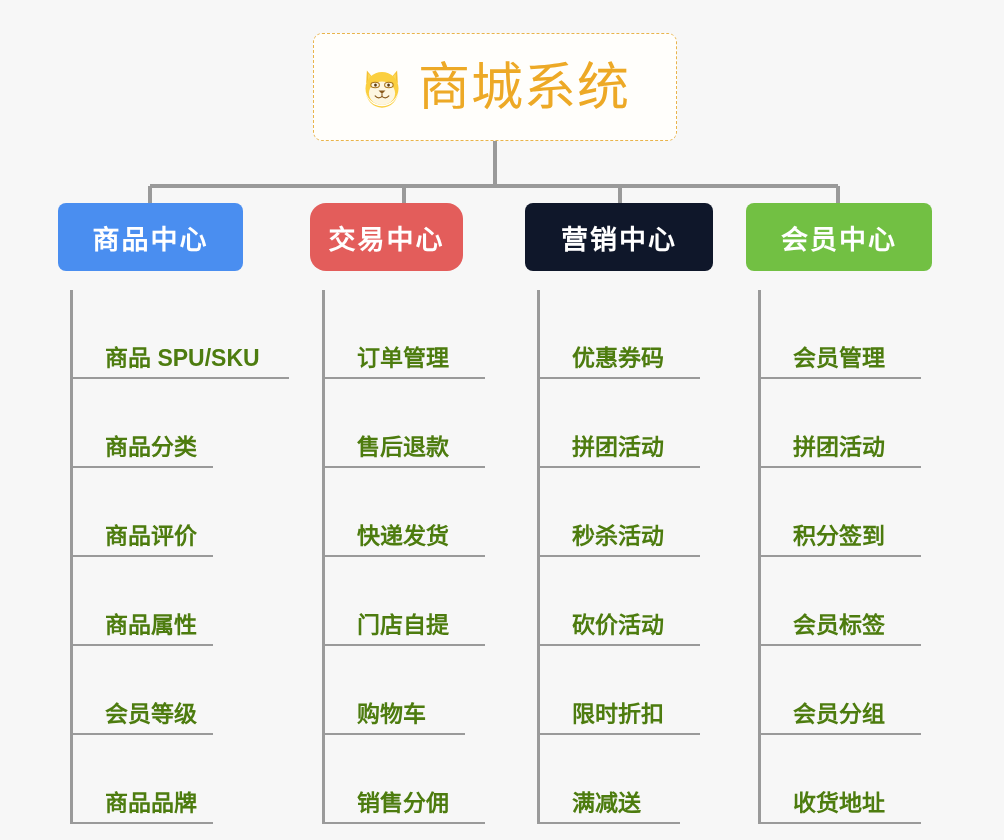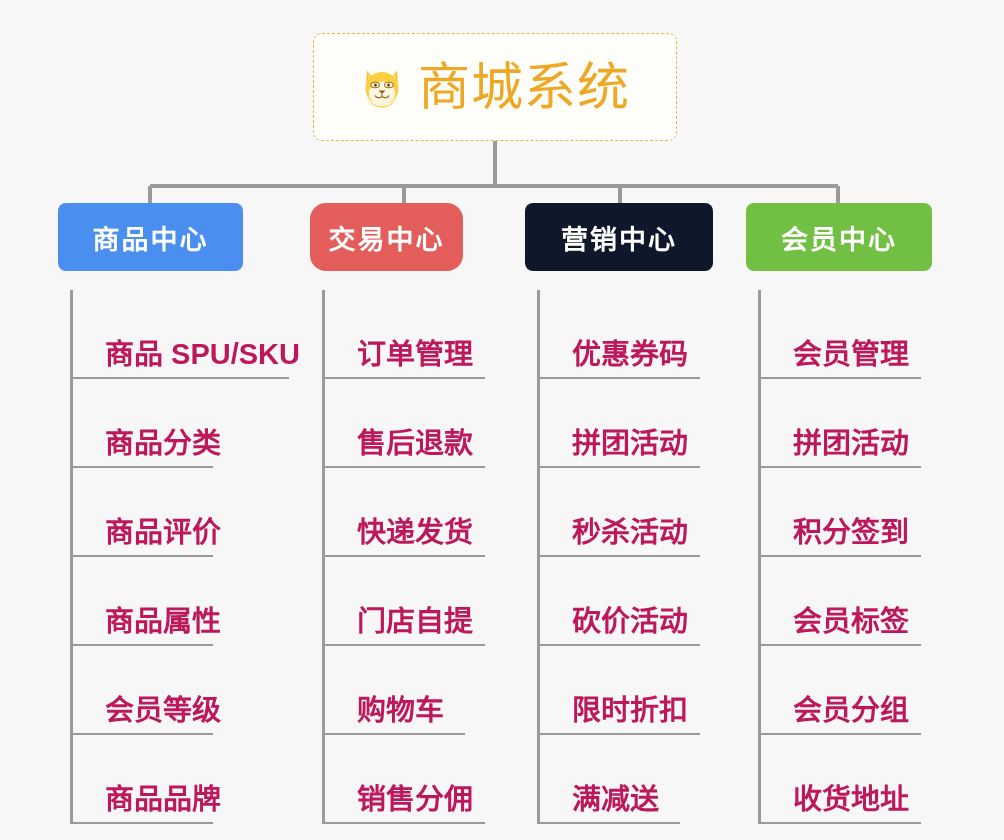"商品 SPU/SKU" .leaf-label { color: #be185d -> #4d7c0f; font-size: 29px -> 23px }
